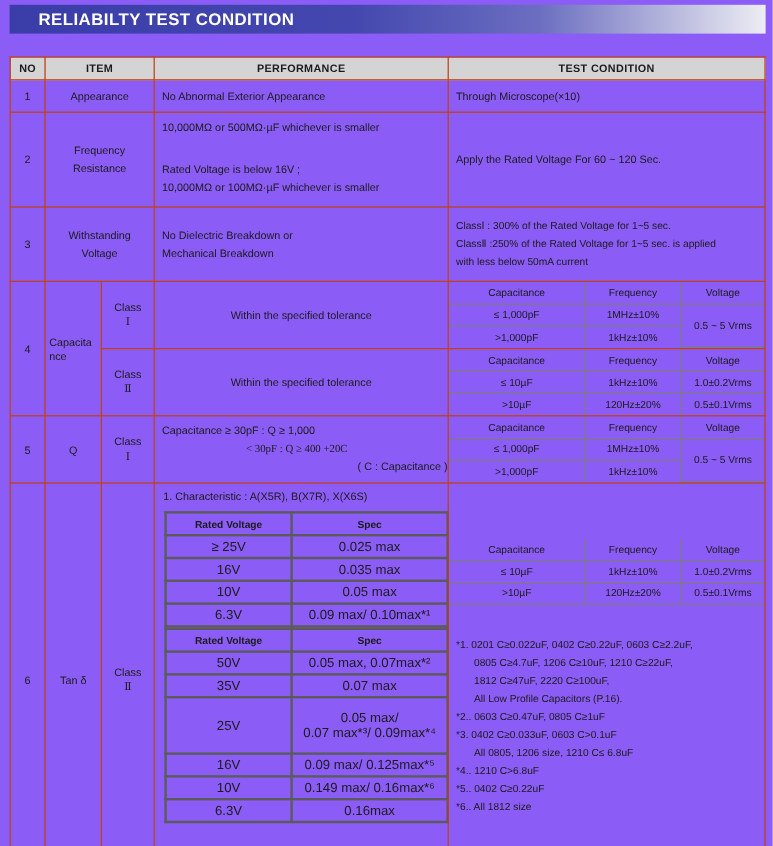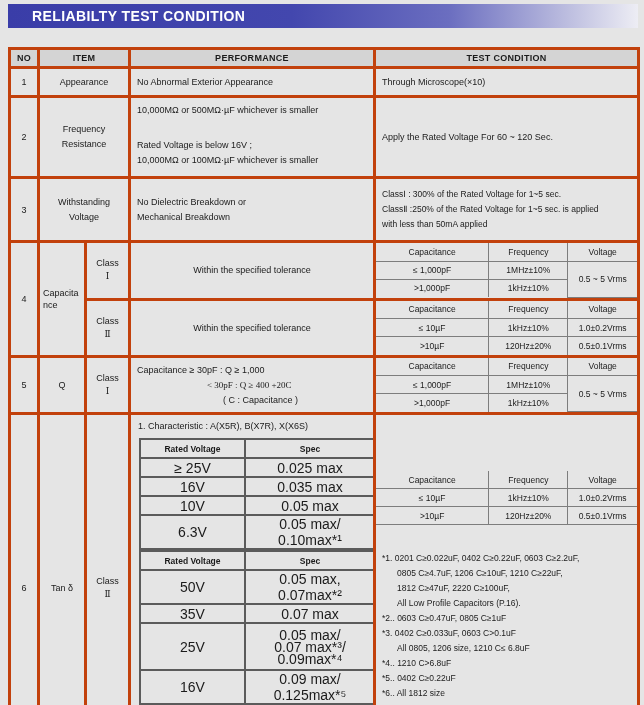"RELIABILTY TEST CONDITION" .page { background: #e5e5e5 -> #8b5cf6 }
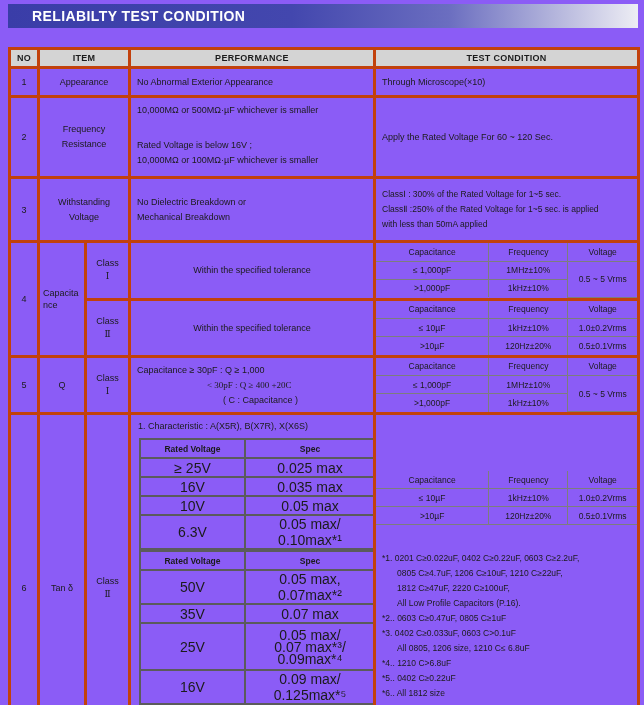"NO" table.main > tbody > tr > td { border: 3px solid #c2410c -> 1px solid #c2410c }
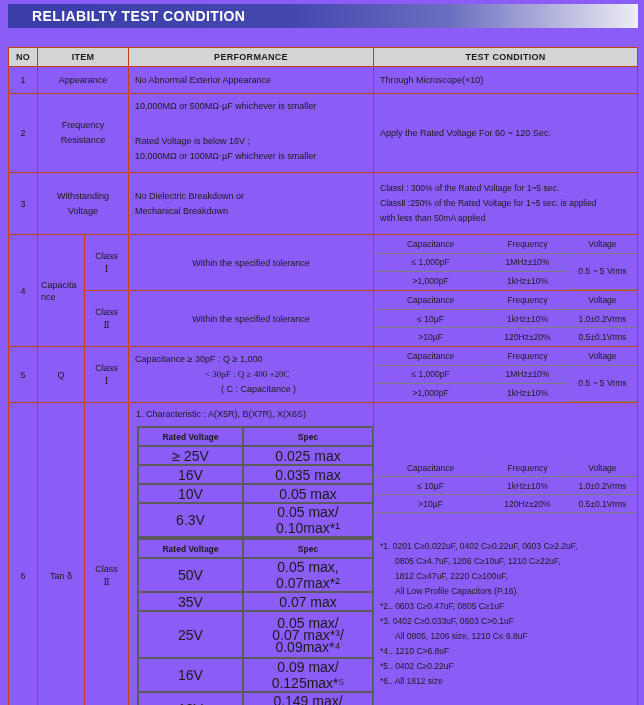"with less than 50mA applied" div { text: than 50mA applied -> below 50mA current }
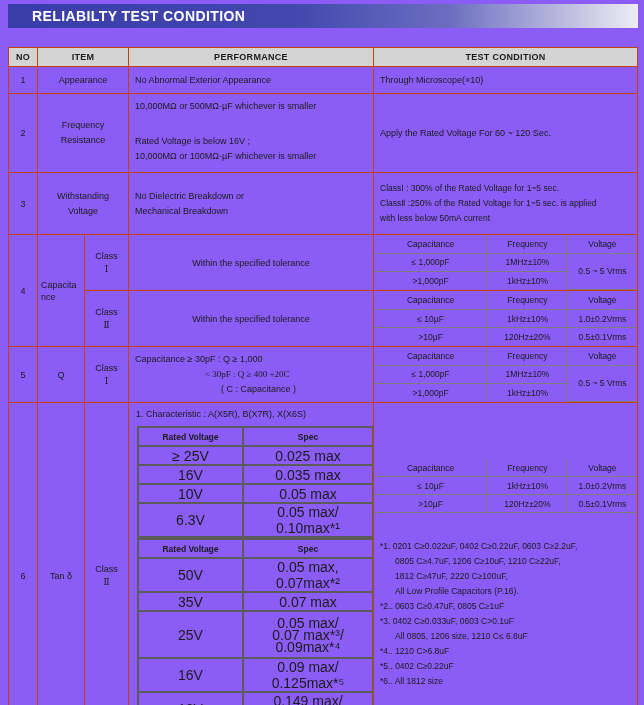"( C : Capacitance )" .r5line3 { text-align: none -> right }
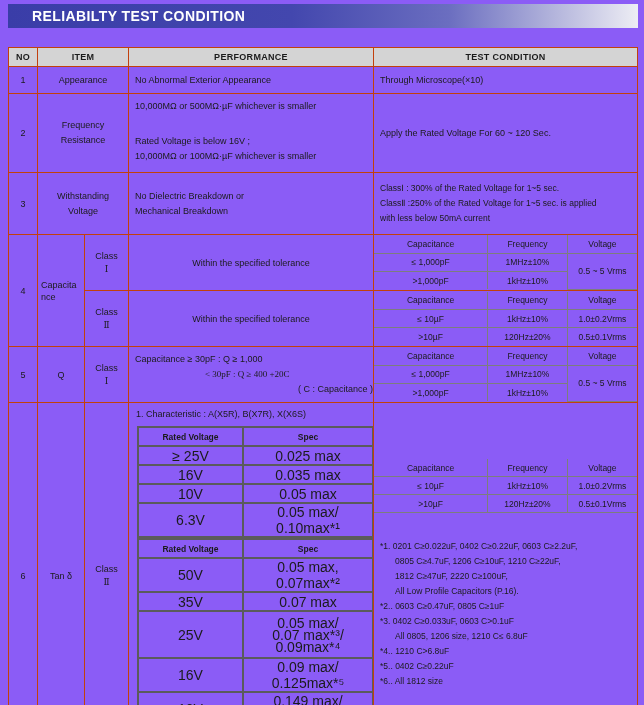"≥ 25V" table.spec td { font-size: 14px -> 11px }
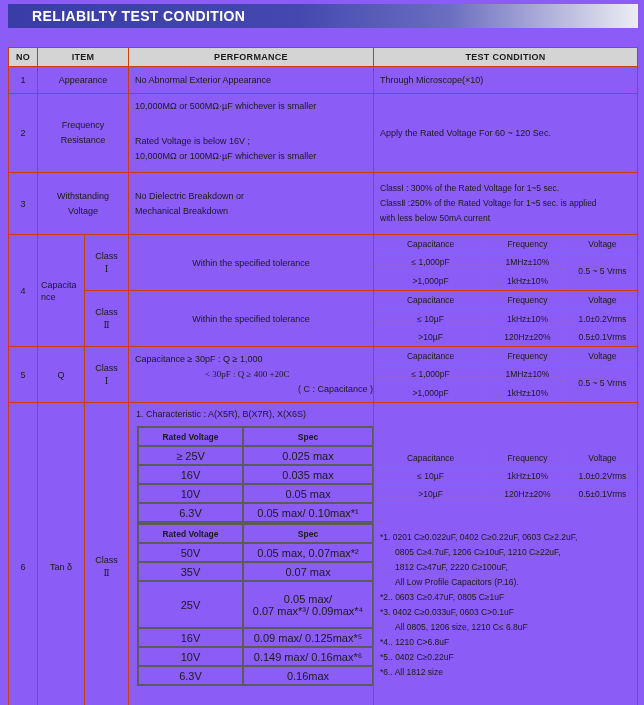"0.05 max/ 0.10max*¹" td { text: 0.05 -> 0.09 }
